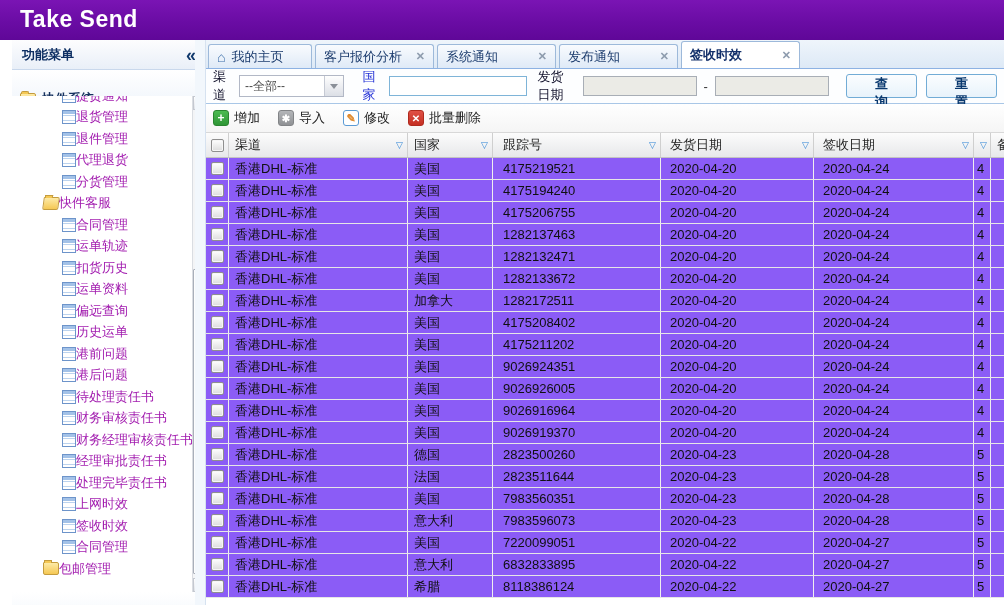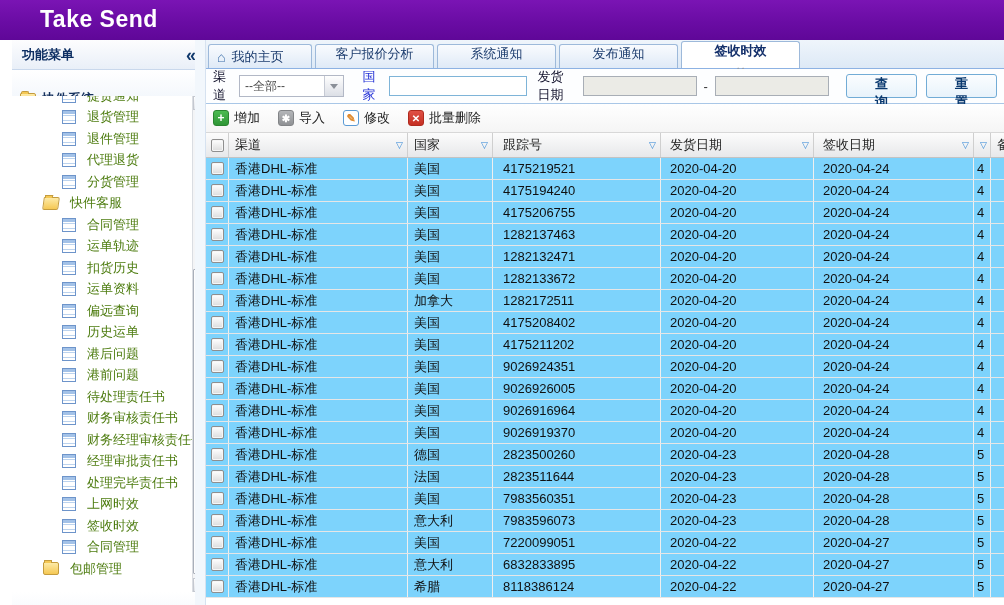"Take Send" .logo { padding-left: 40px -> 20px }
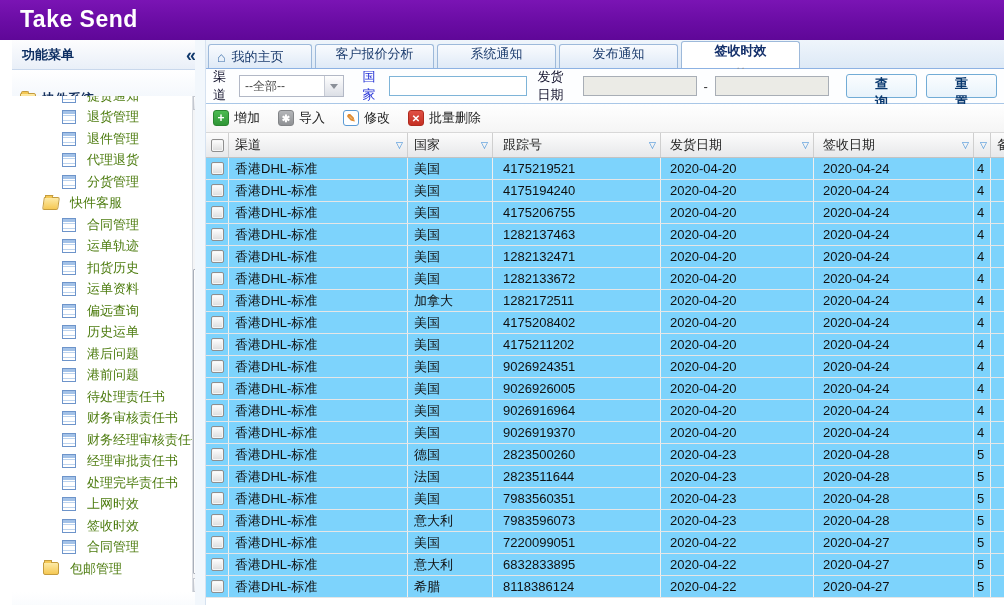"客户报价分析" .t2,.t3,.t4,.t5 { flex-direction: column -> none }
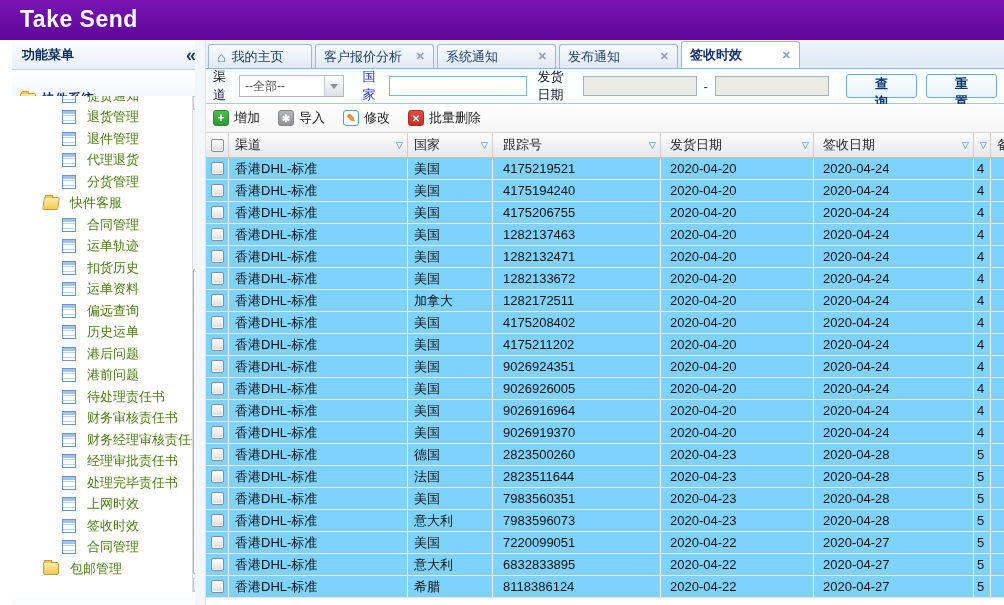"提货通知" .tree-item { color: #4d7c0f -> #a21caf; gap: 11px -> 0 }
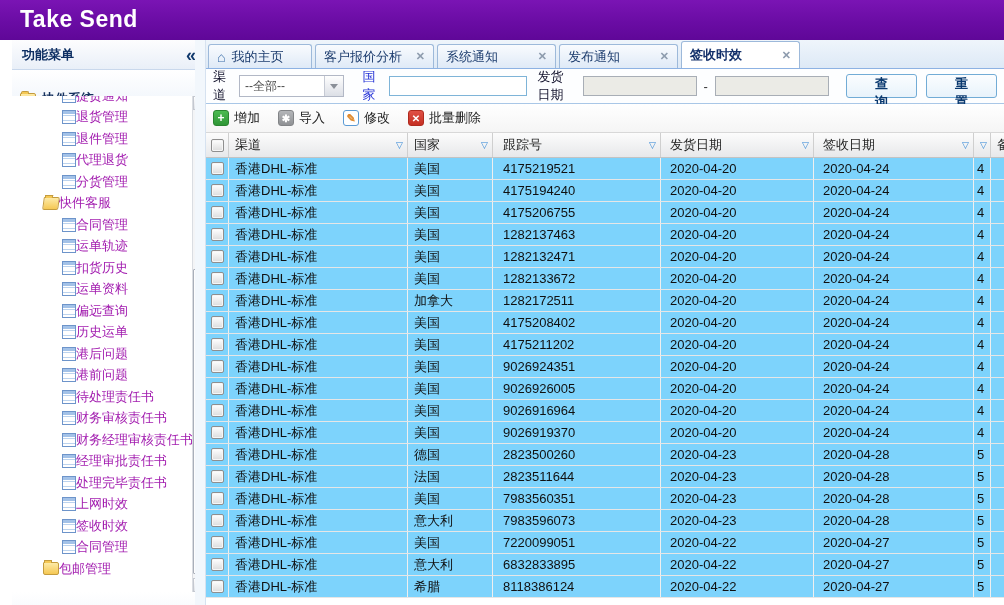"香港DHL-标准" .grow { background: #7dd3fc -> #8b5cf6 }
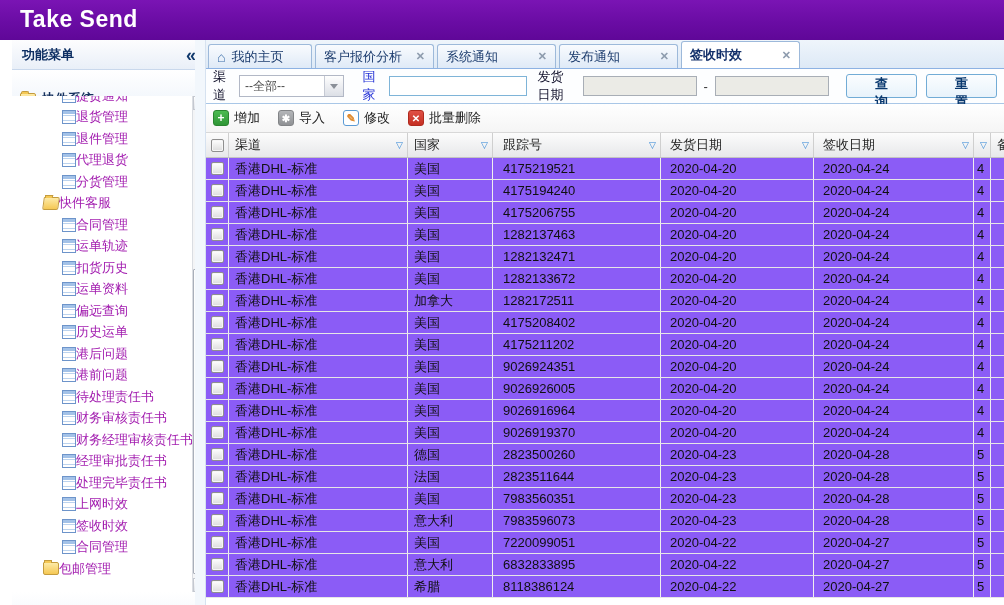"港后问题" div.tree-item { order: before "港前问题" -> after "港前问题" }
